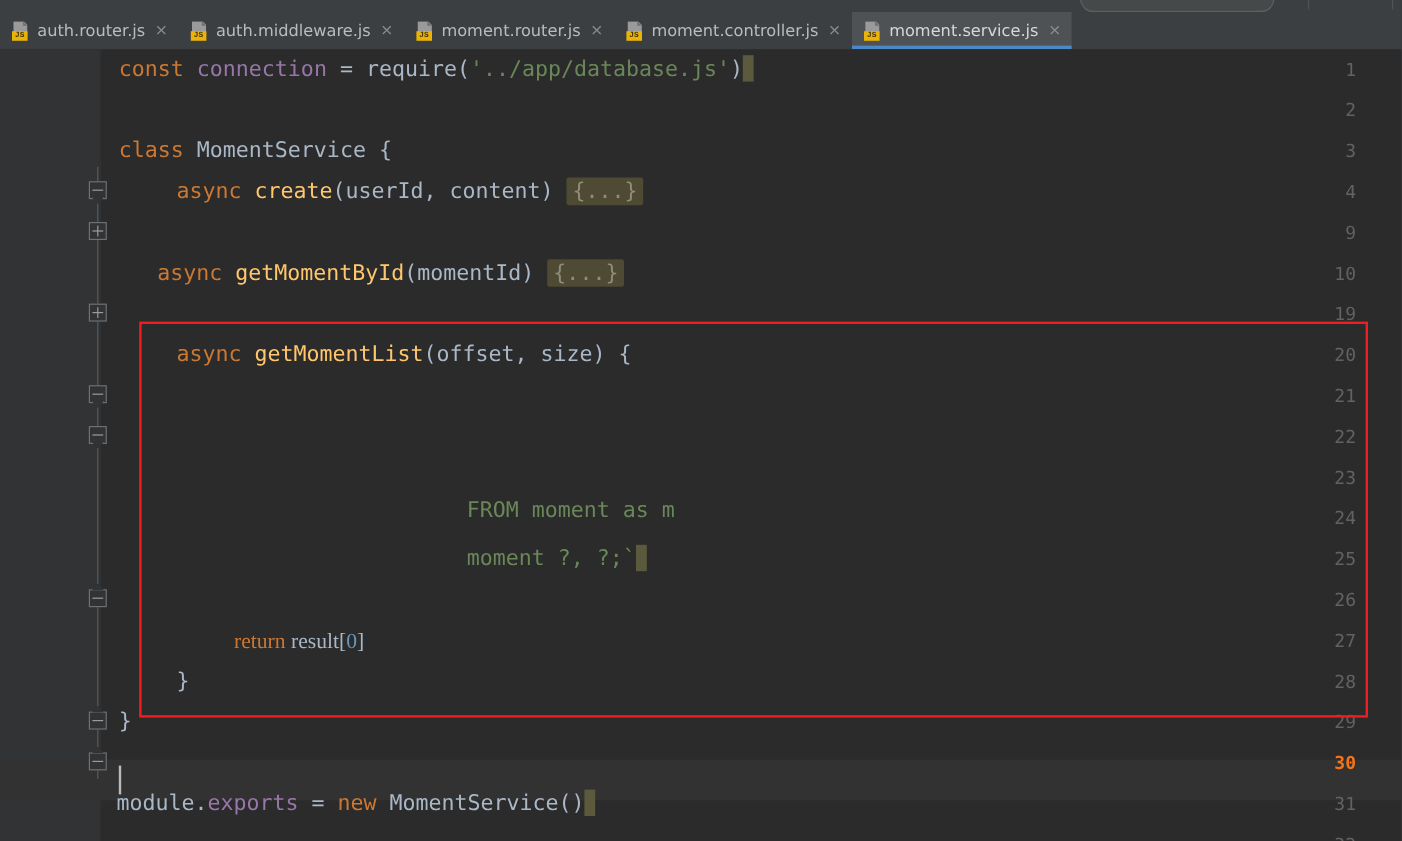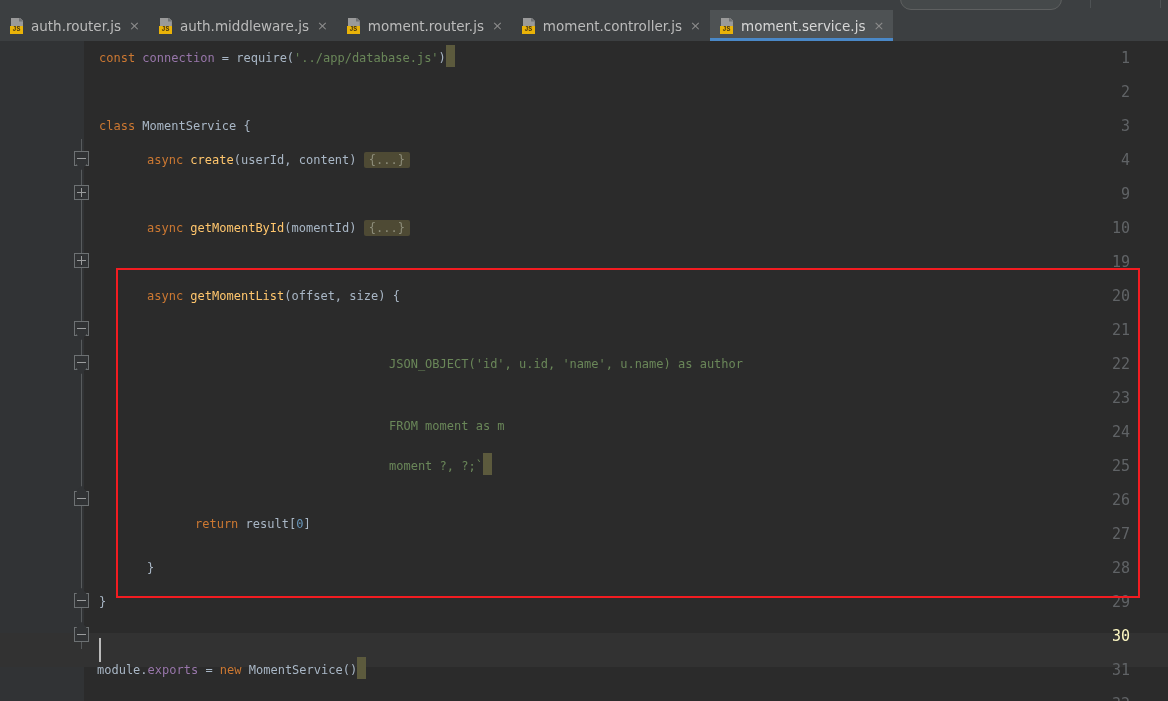"const connection =" .codeline { font-size: 12px -> 18px }
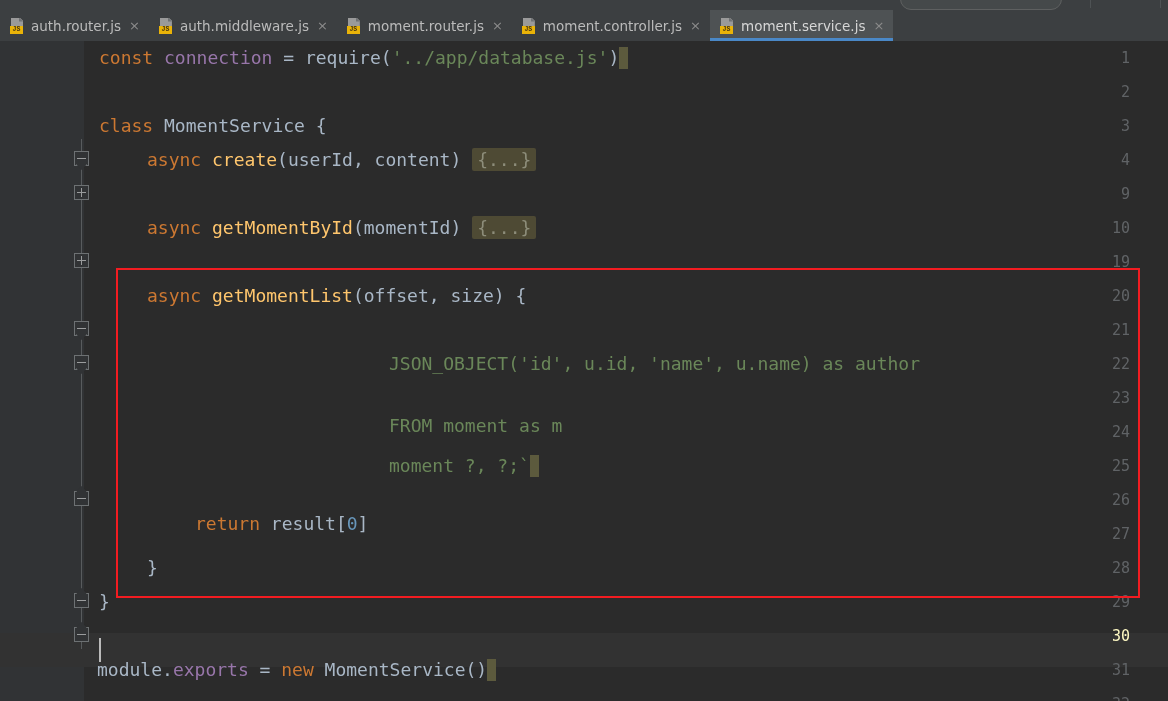"async getMomentById(momentId) {...}" div.codeline { left: 64px -> 48px }
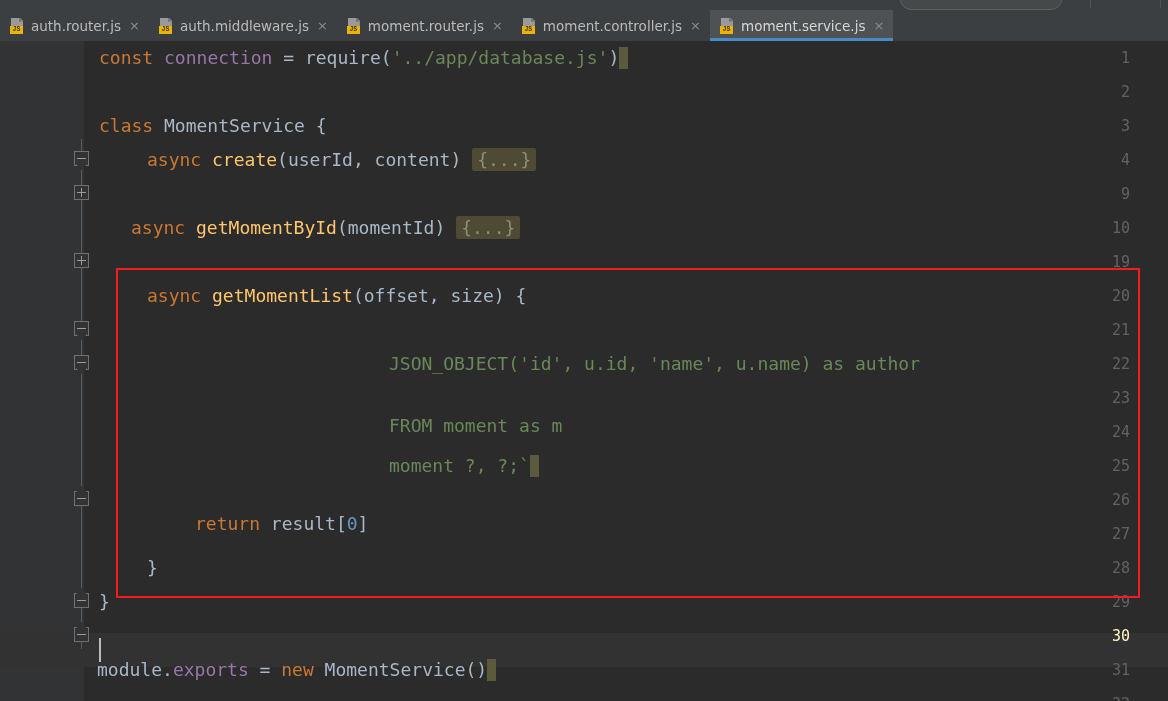"JSON_OBJECT('id', u.id, 'name', u.name)" div.codeline { html: <div><span>JSON_OBJECT('id', u.id, 'name', u.name) as author</span></div> -> none }
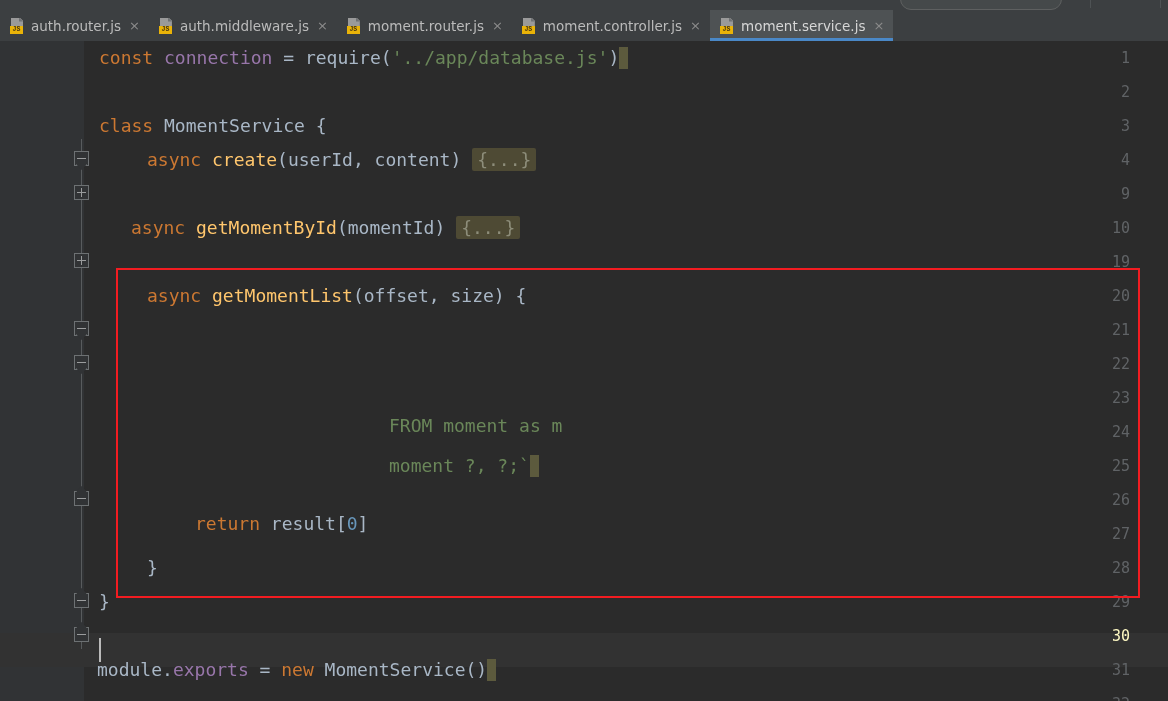"return result[0]" div.codeline { font-family: none -> Liberation Serif, serif; top: 466px -> 476px }
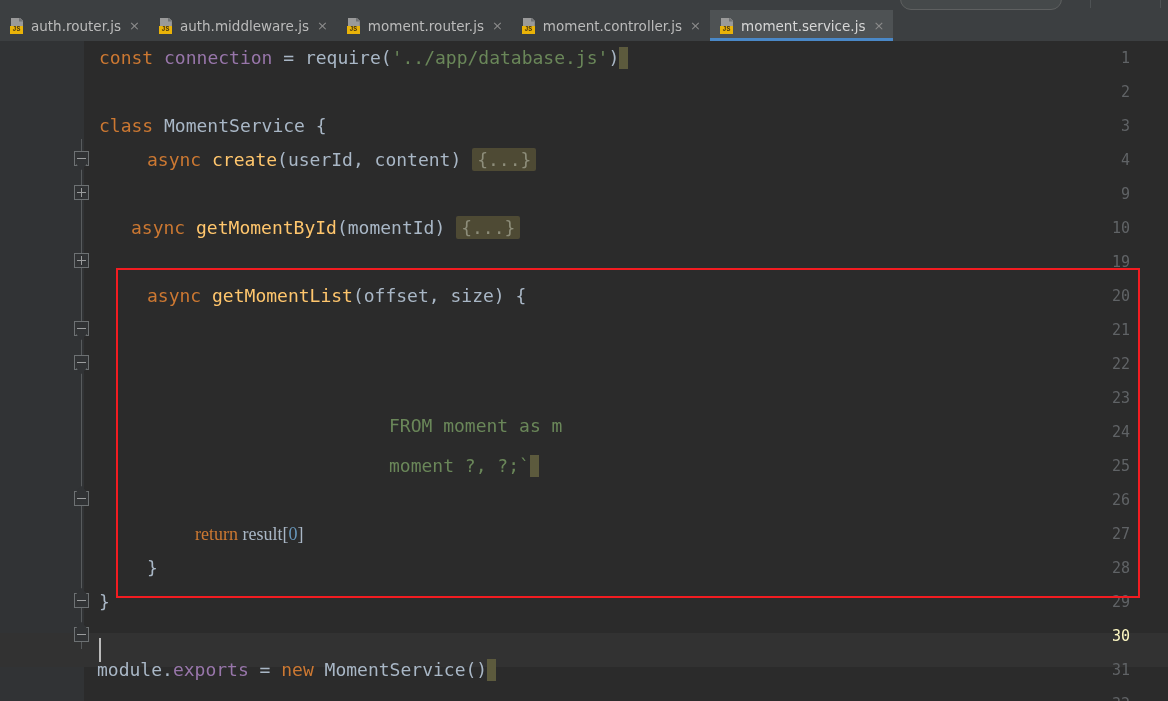"30" .lineno.current { color: #fef9c3 -> #f97316; font-weight: none -> bold }
